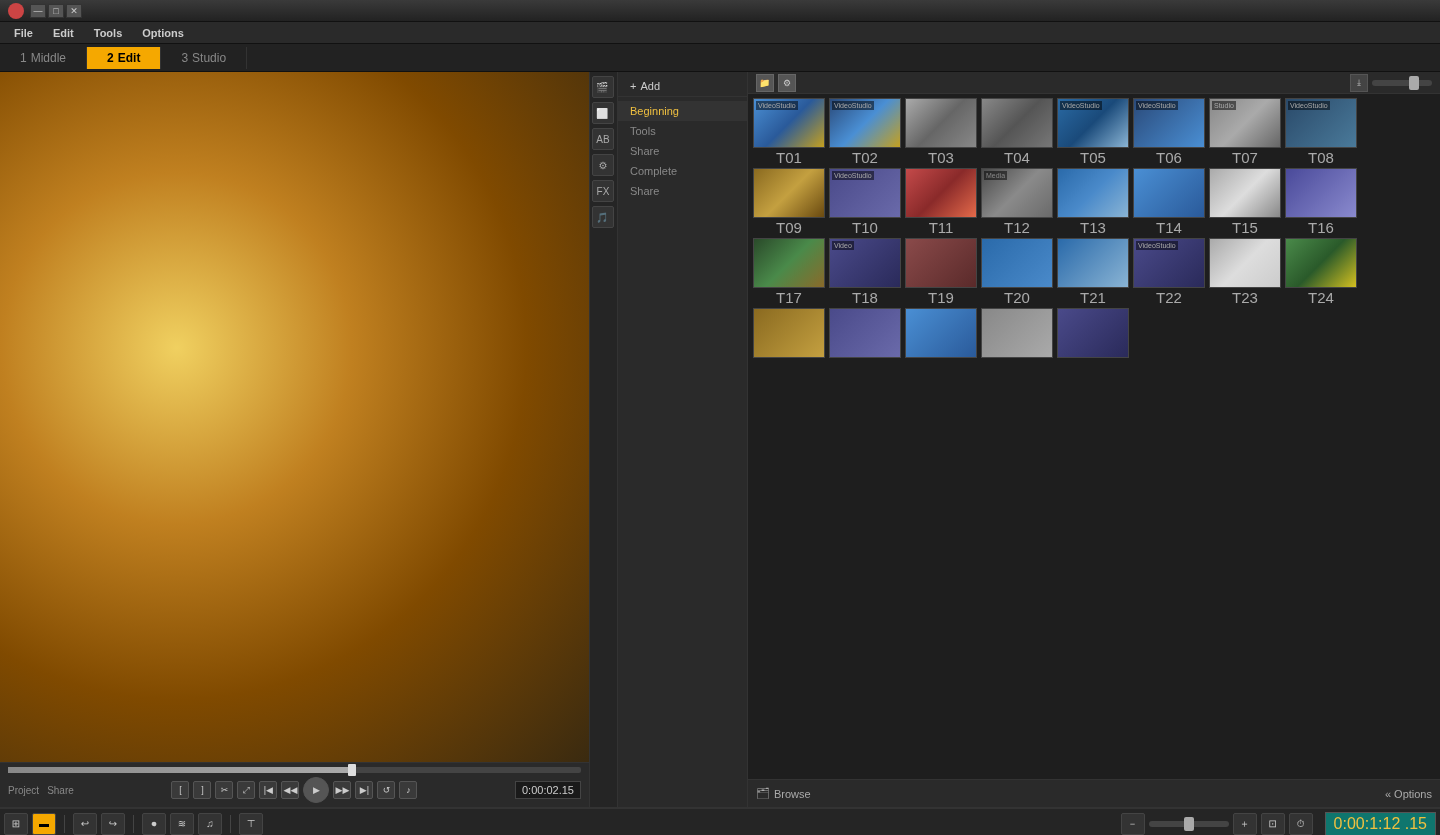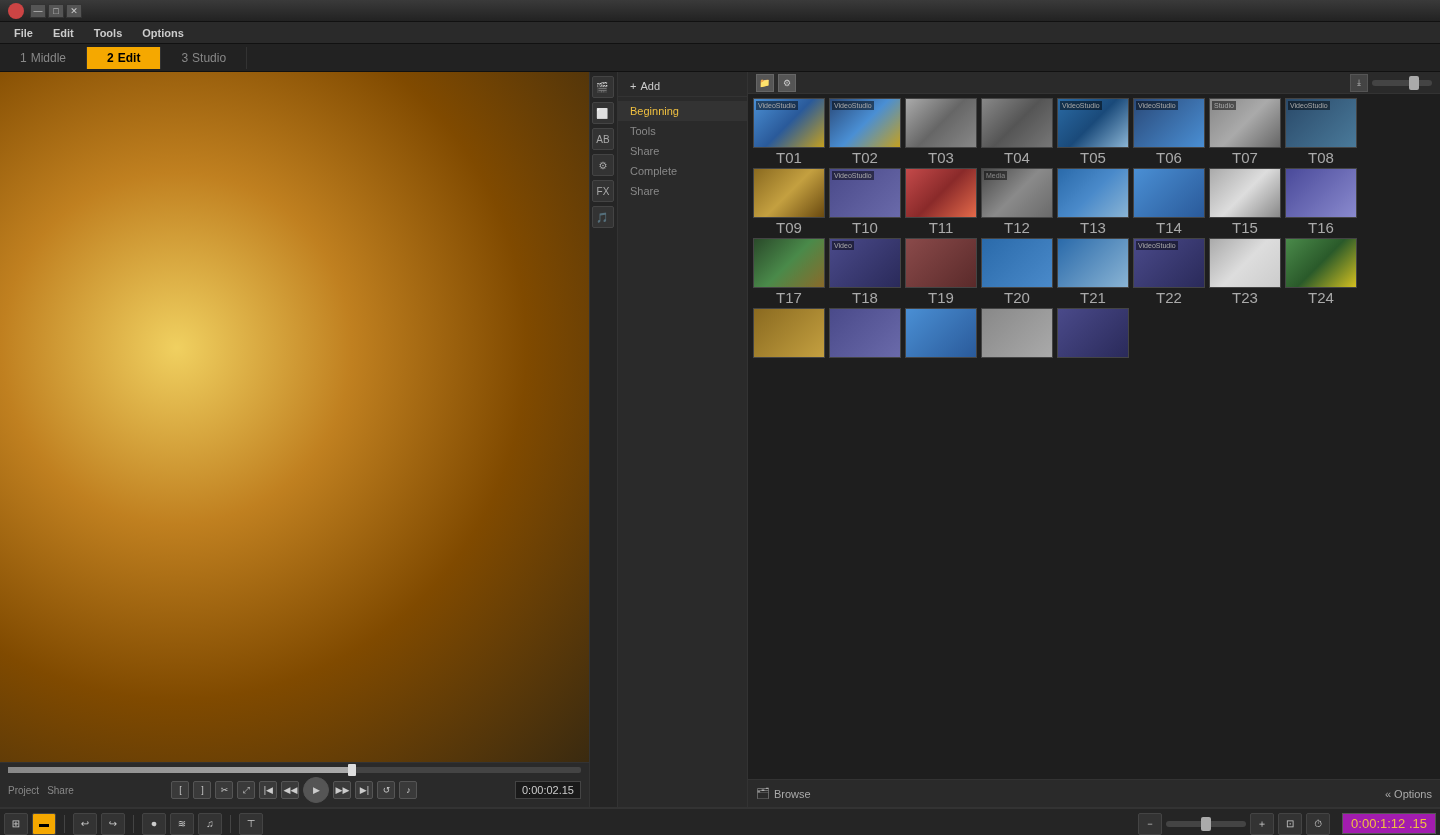"0:00:1:12 .15" .timecode-display { background: #a21caf -> #0f766e; font-size: 13px -> 16px }
